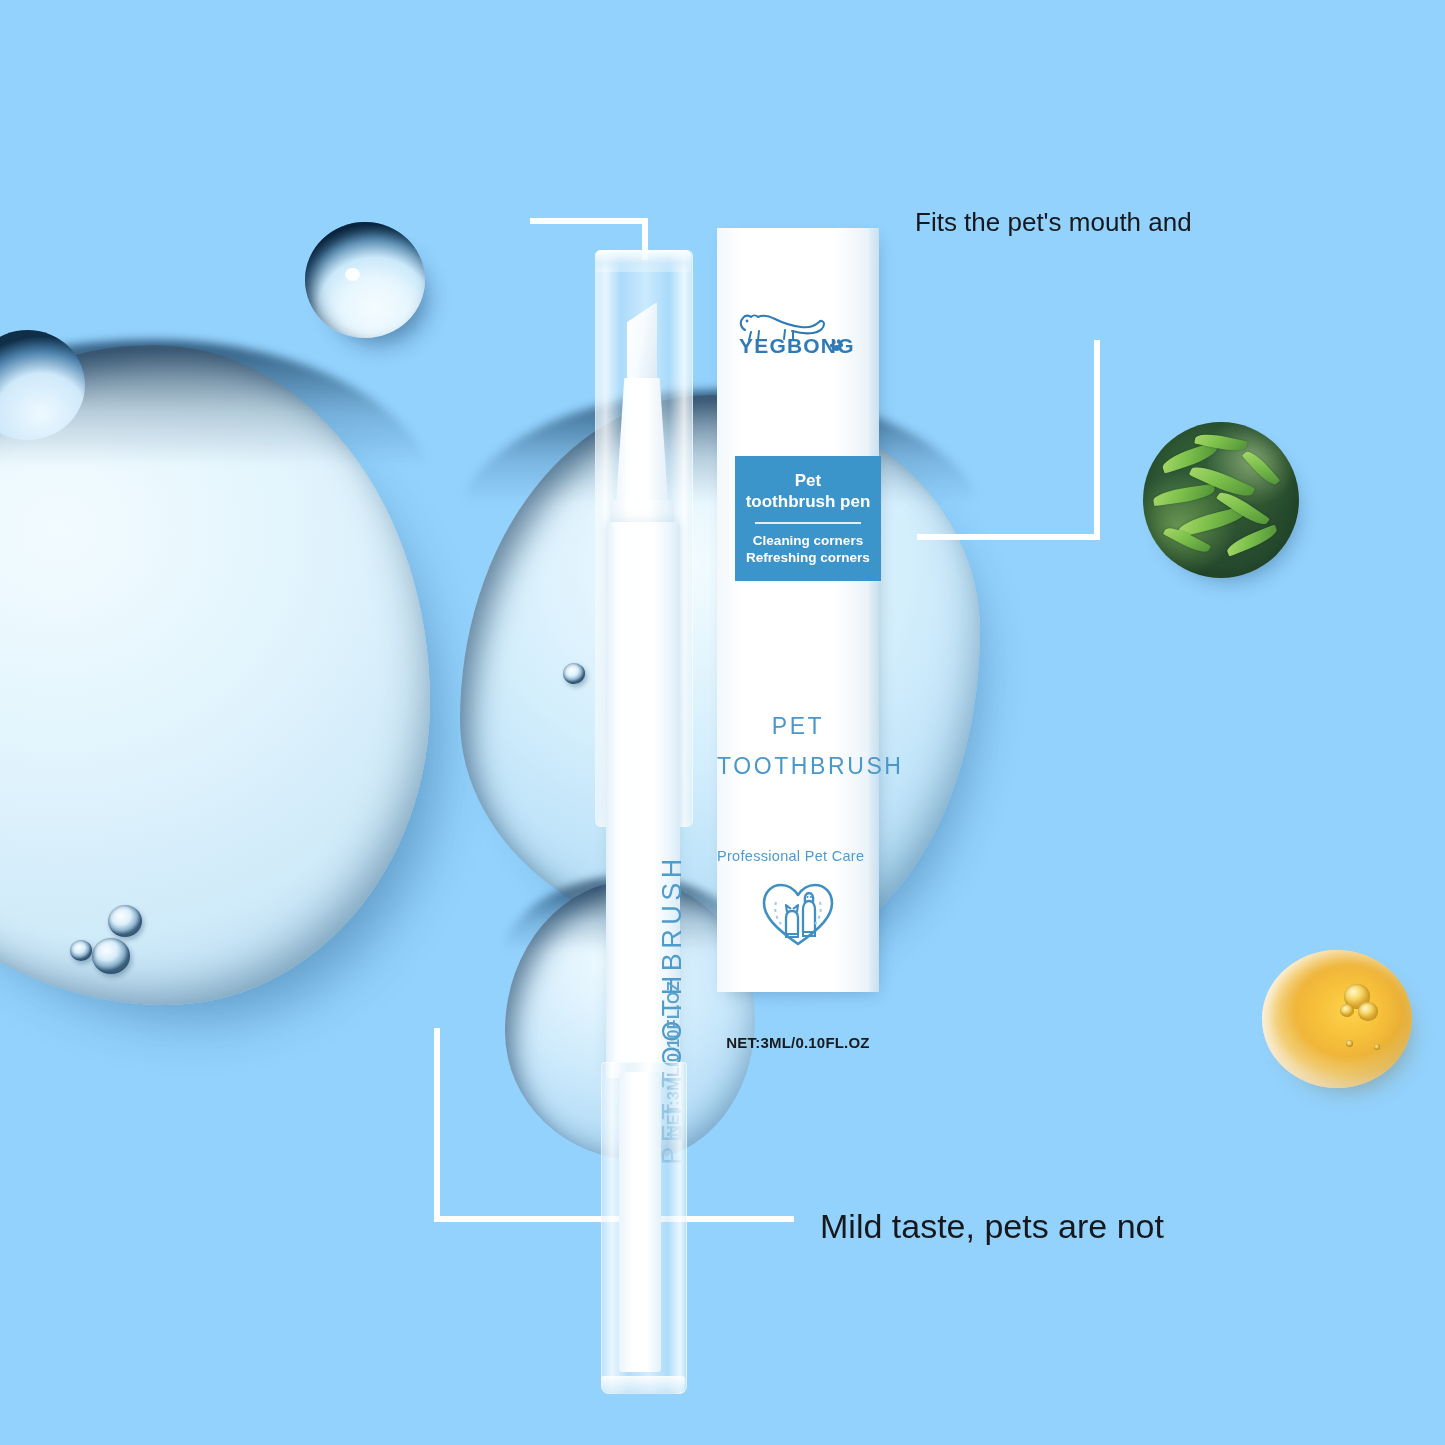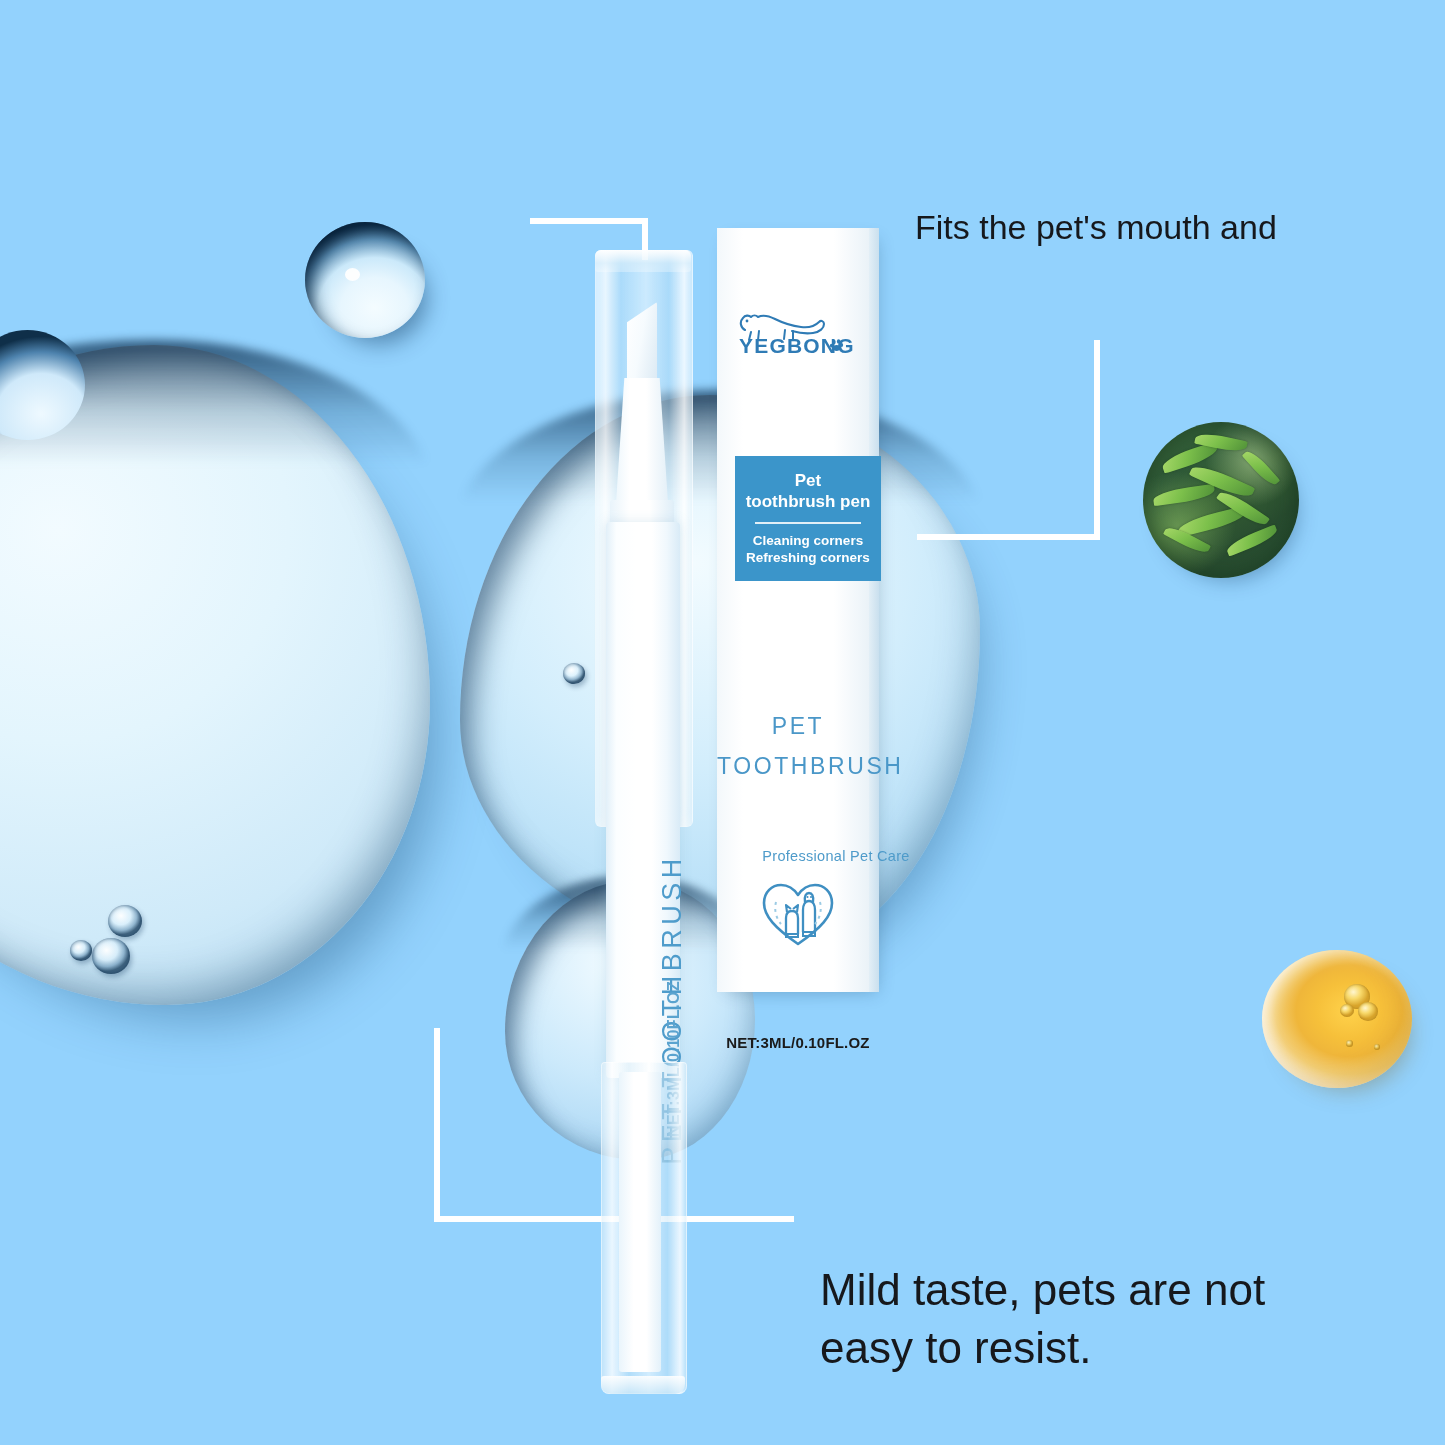"Fits the pet's mouth and" #cap-right { font-size: 34px -> 26px }
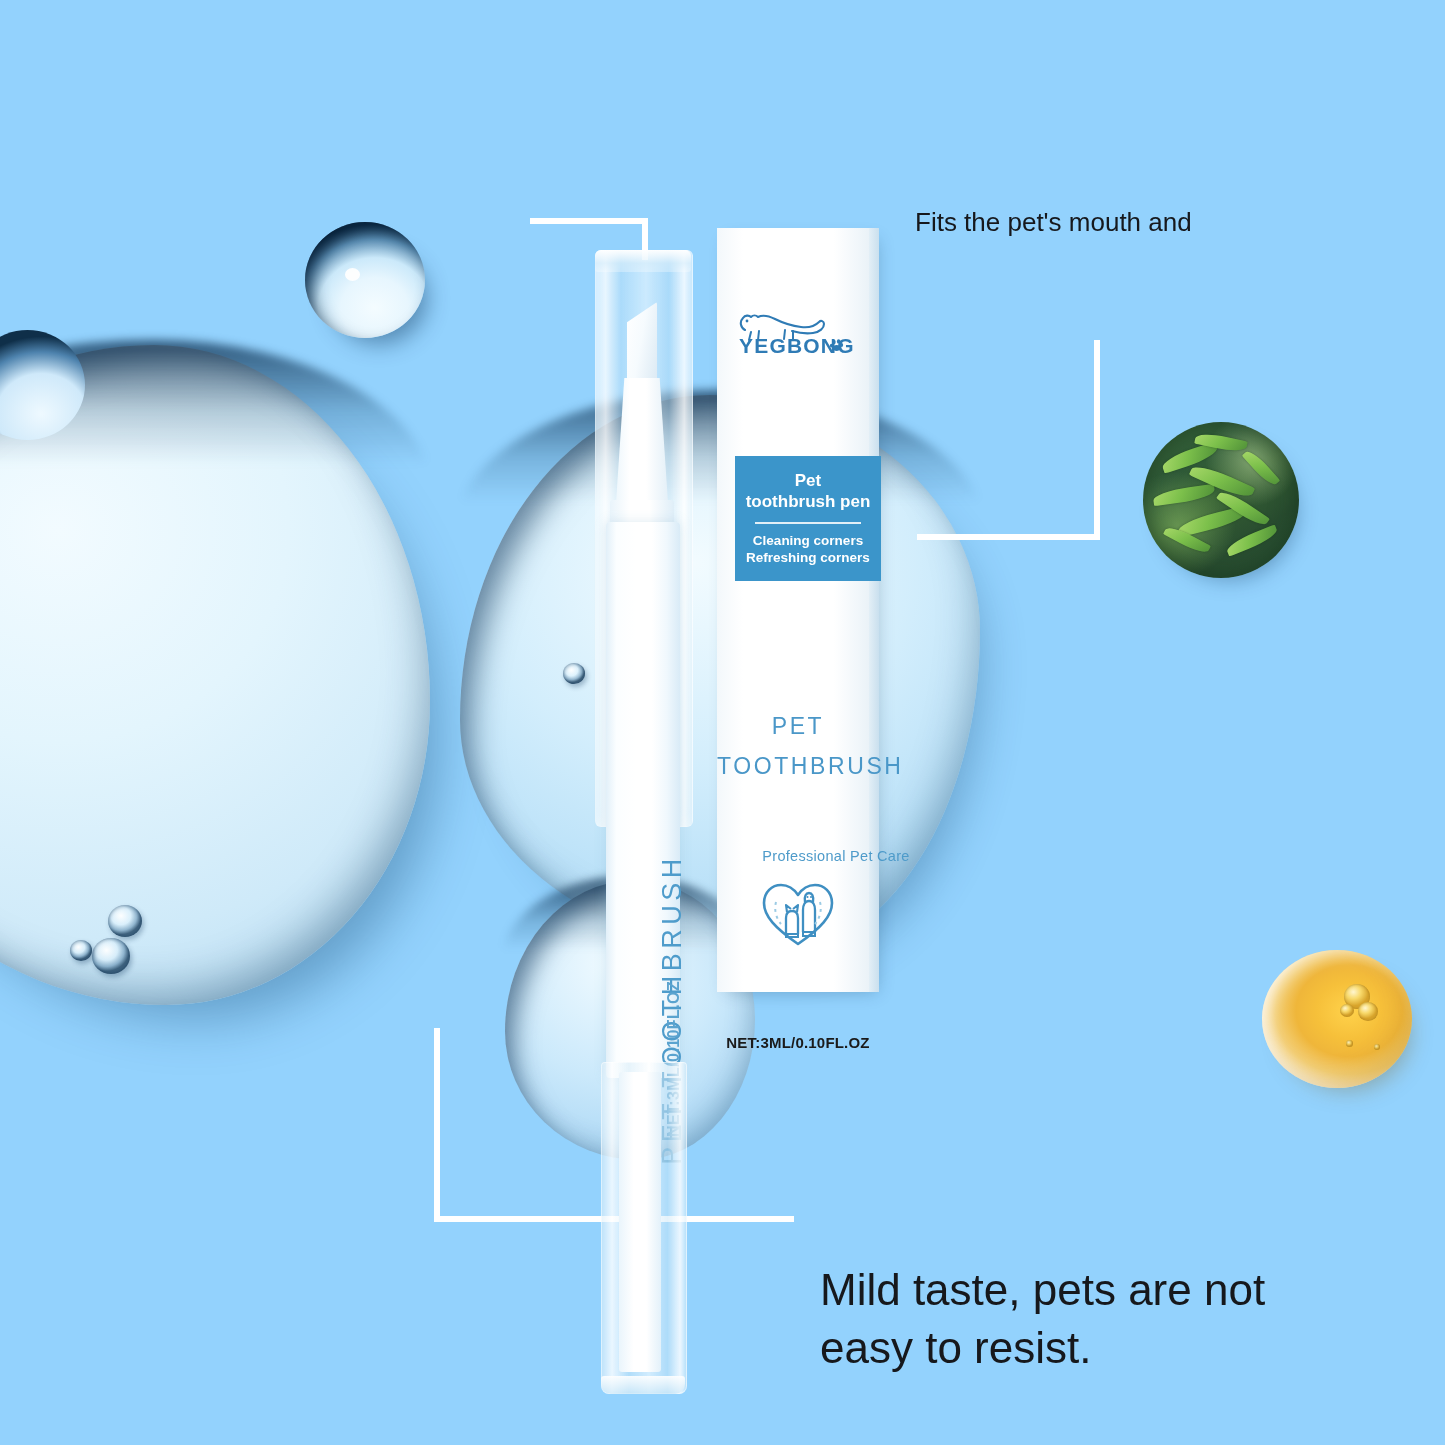"Professional Pet Care" .box-care { padding-left: 38px -> none; text-align: center -> none }
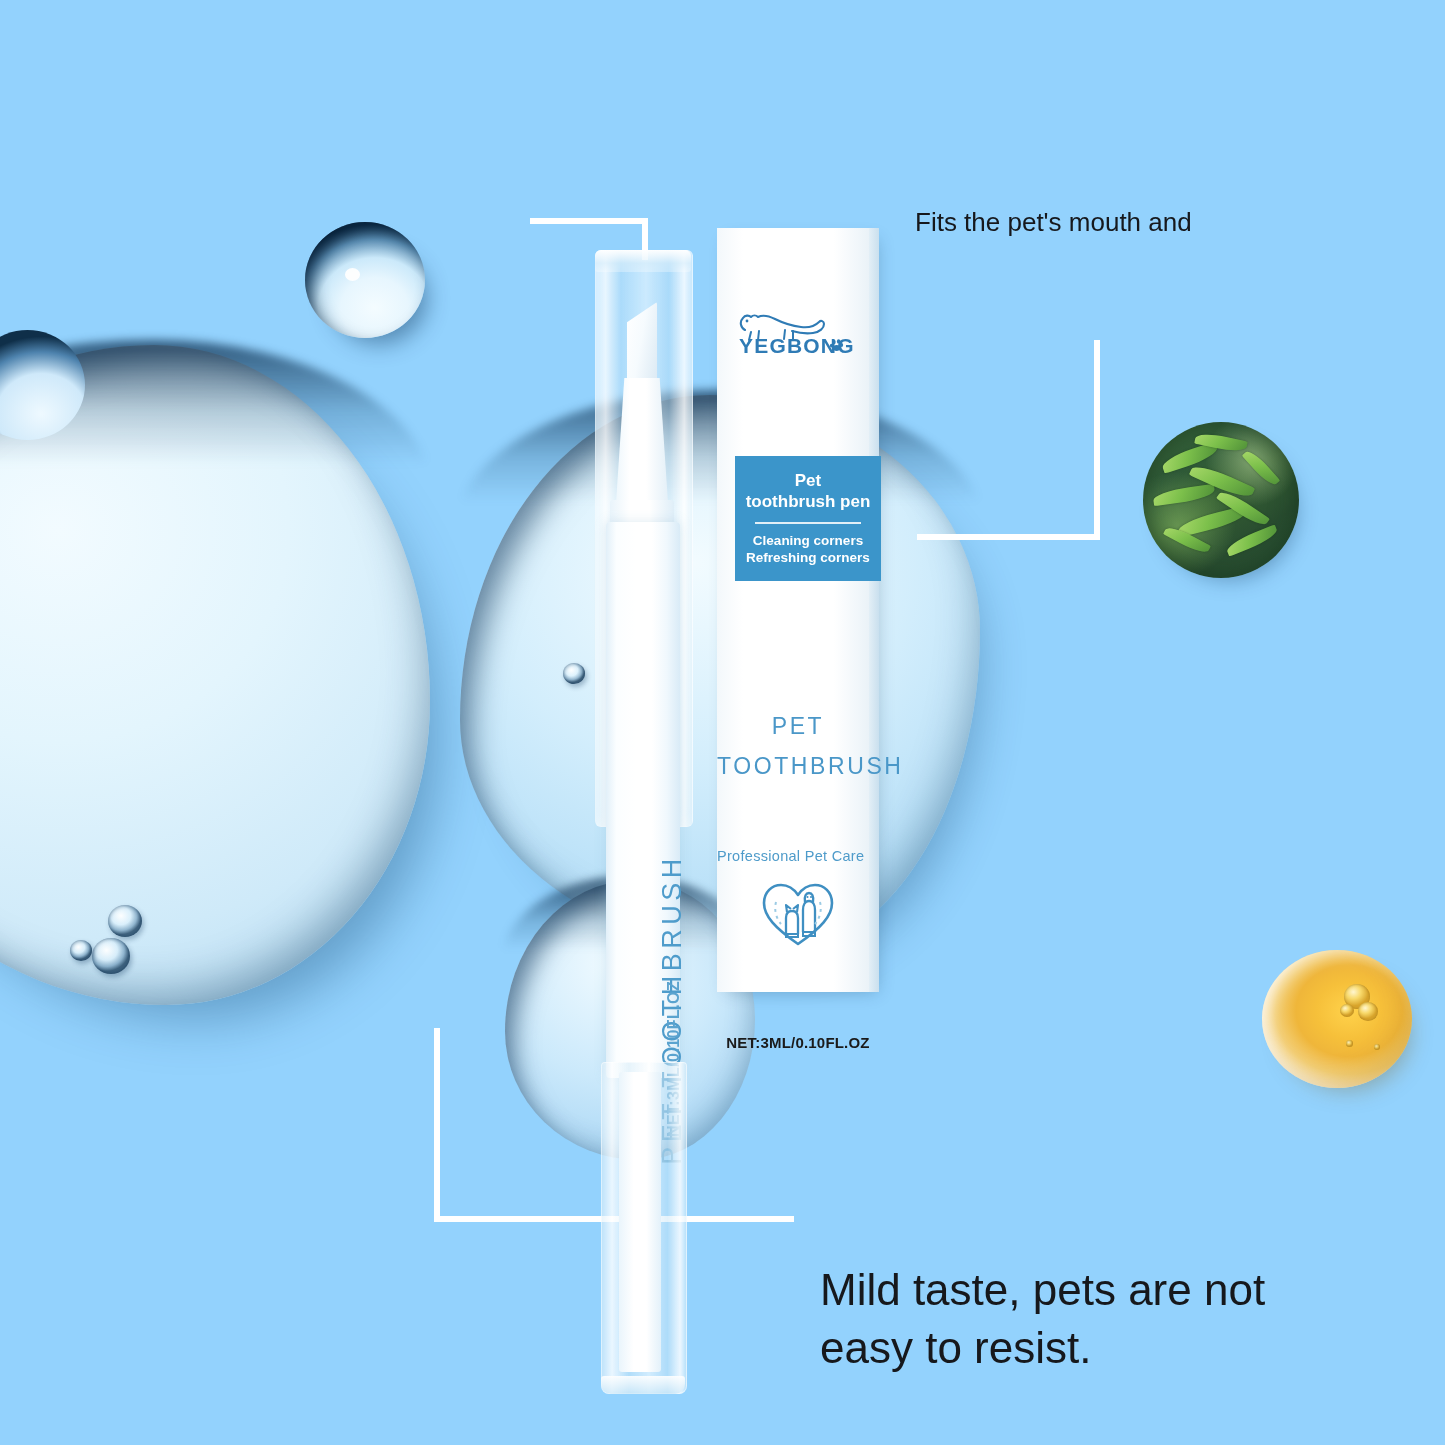"Mild taste, pets are not" #cap-bottom { font-size: 44px -> 34px; top: 1261px -> 1204px }
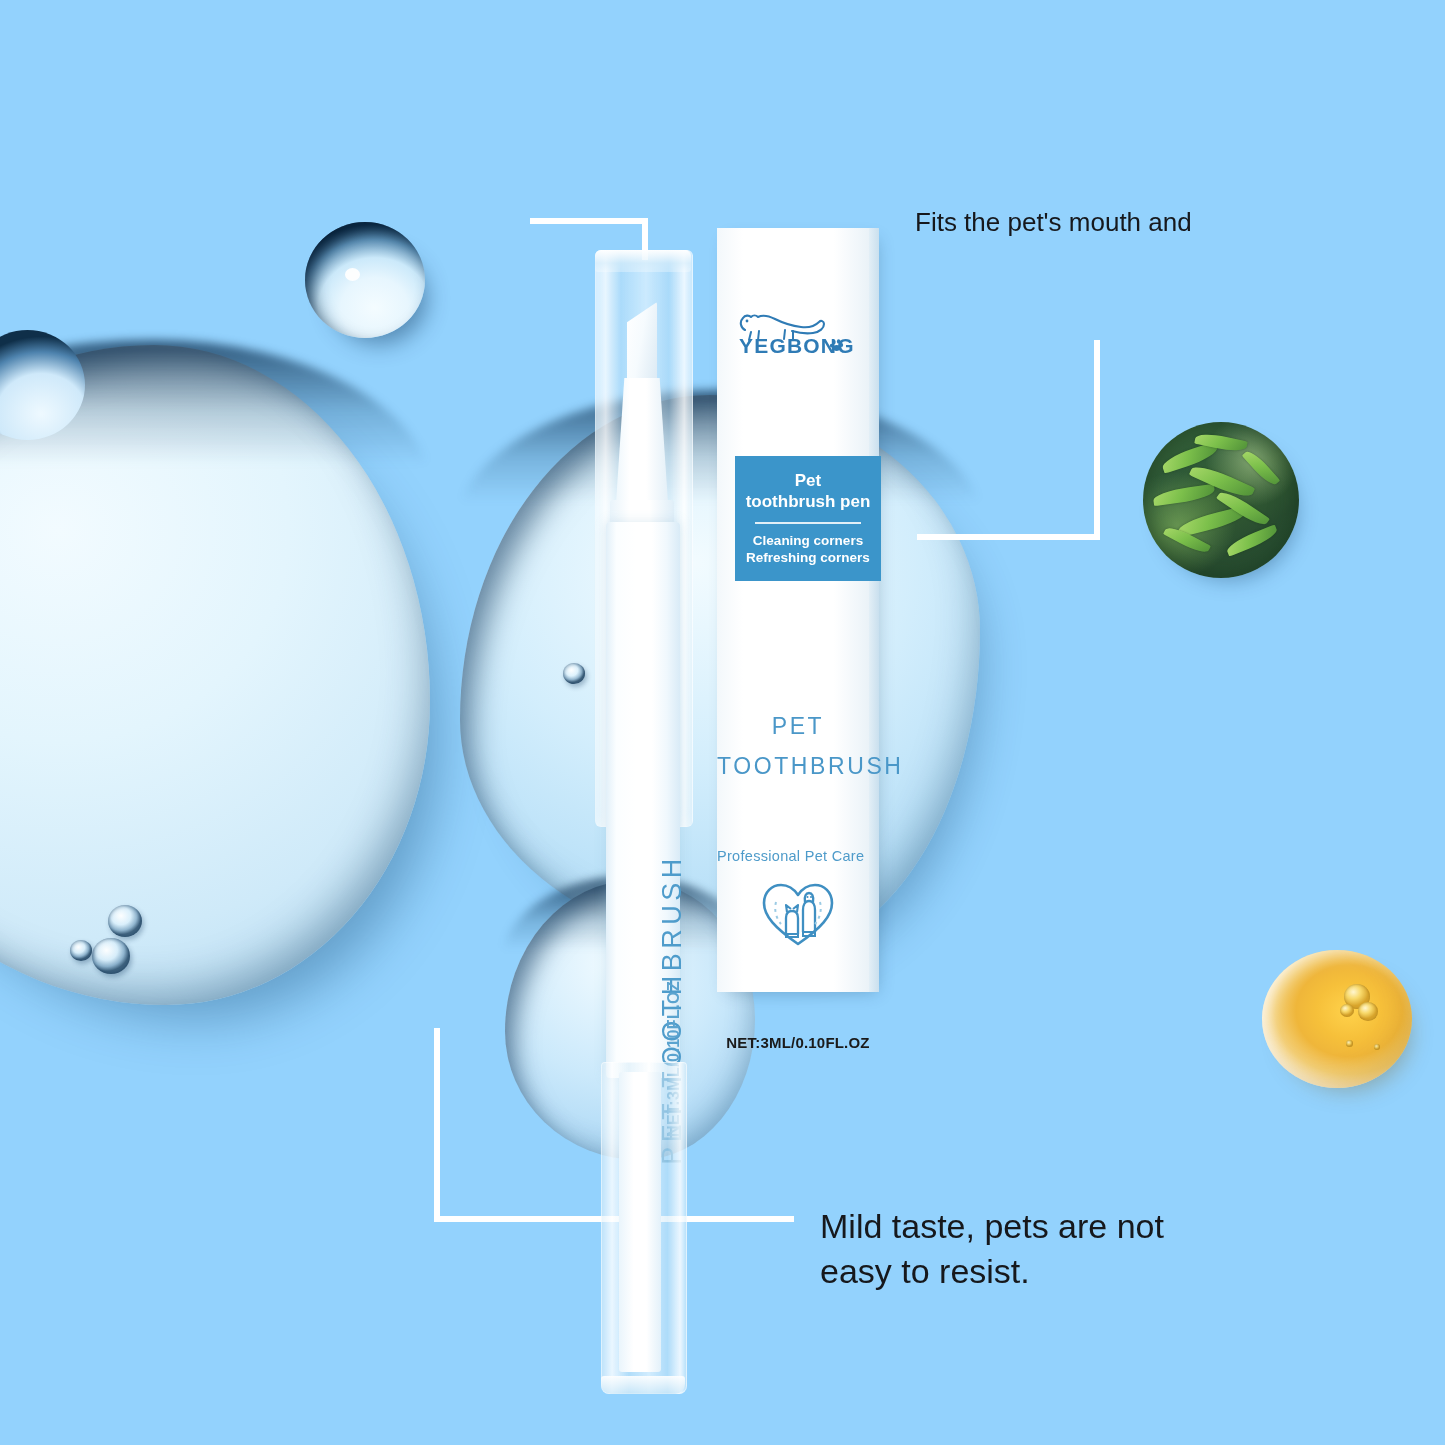"easy to resist." div { html: <div>easy to resist.</div> -> none }
